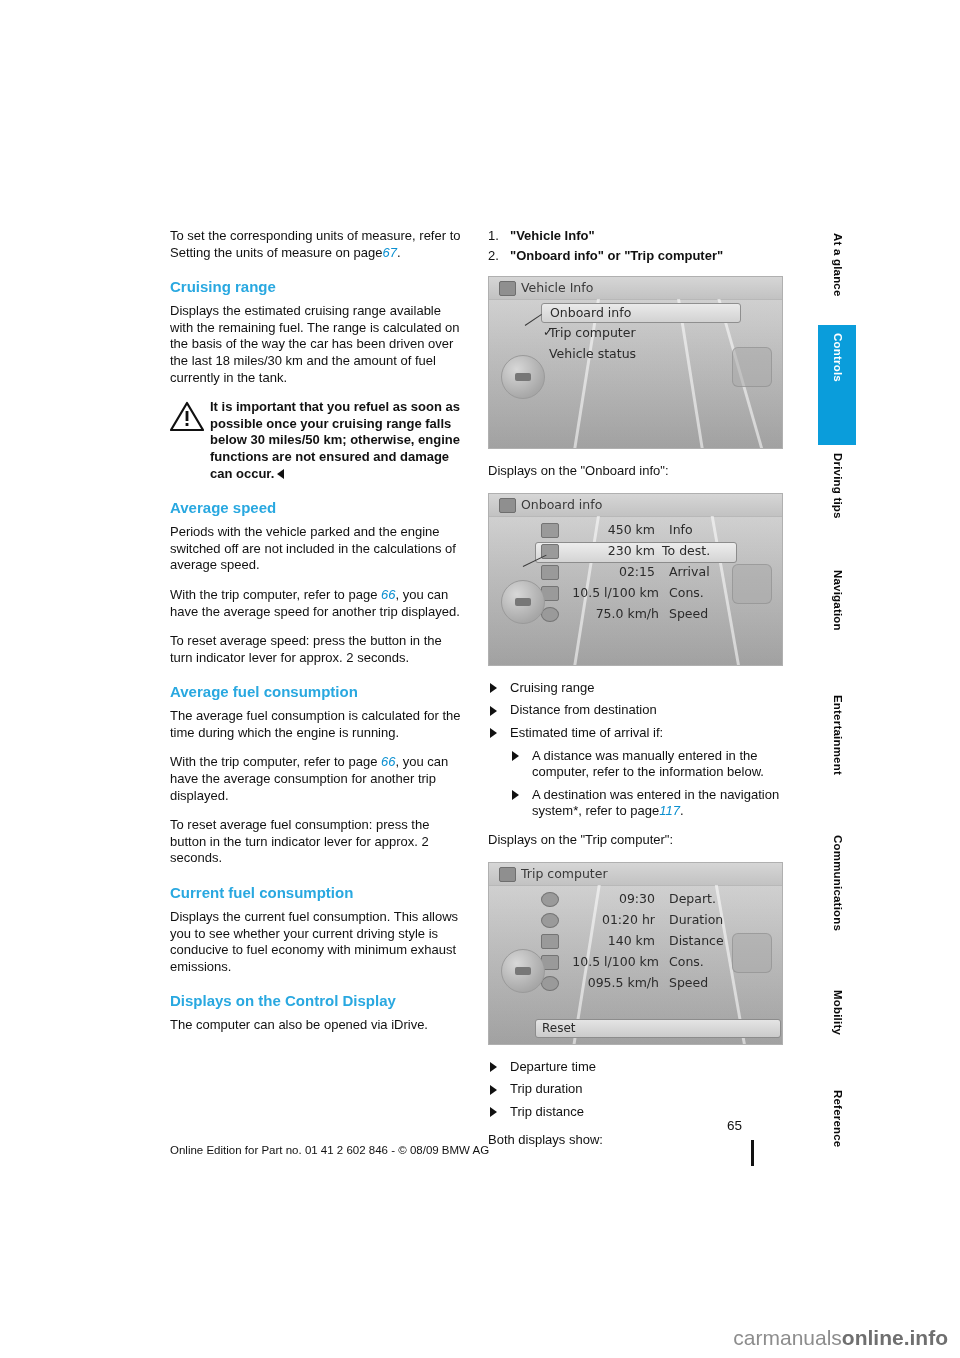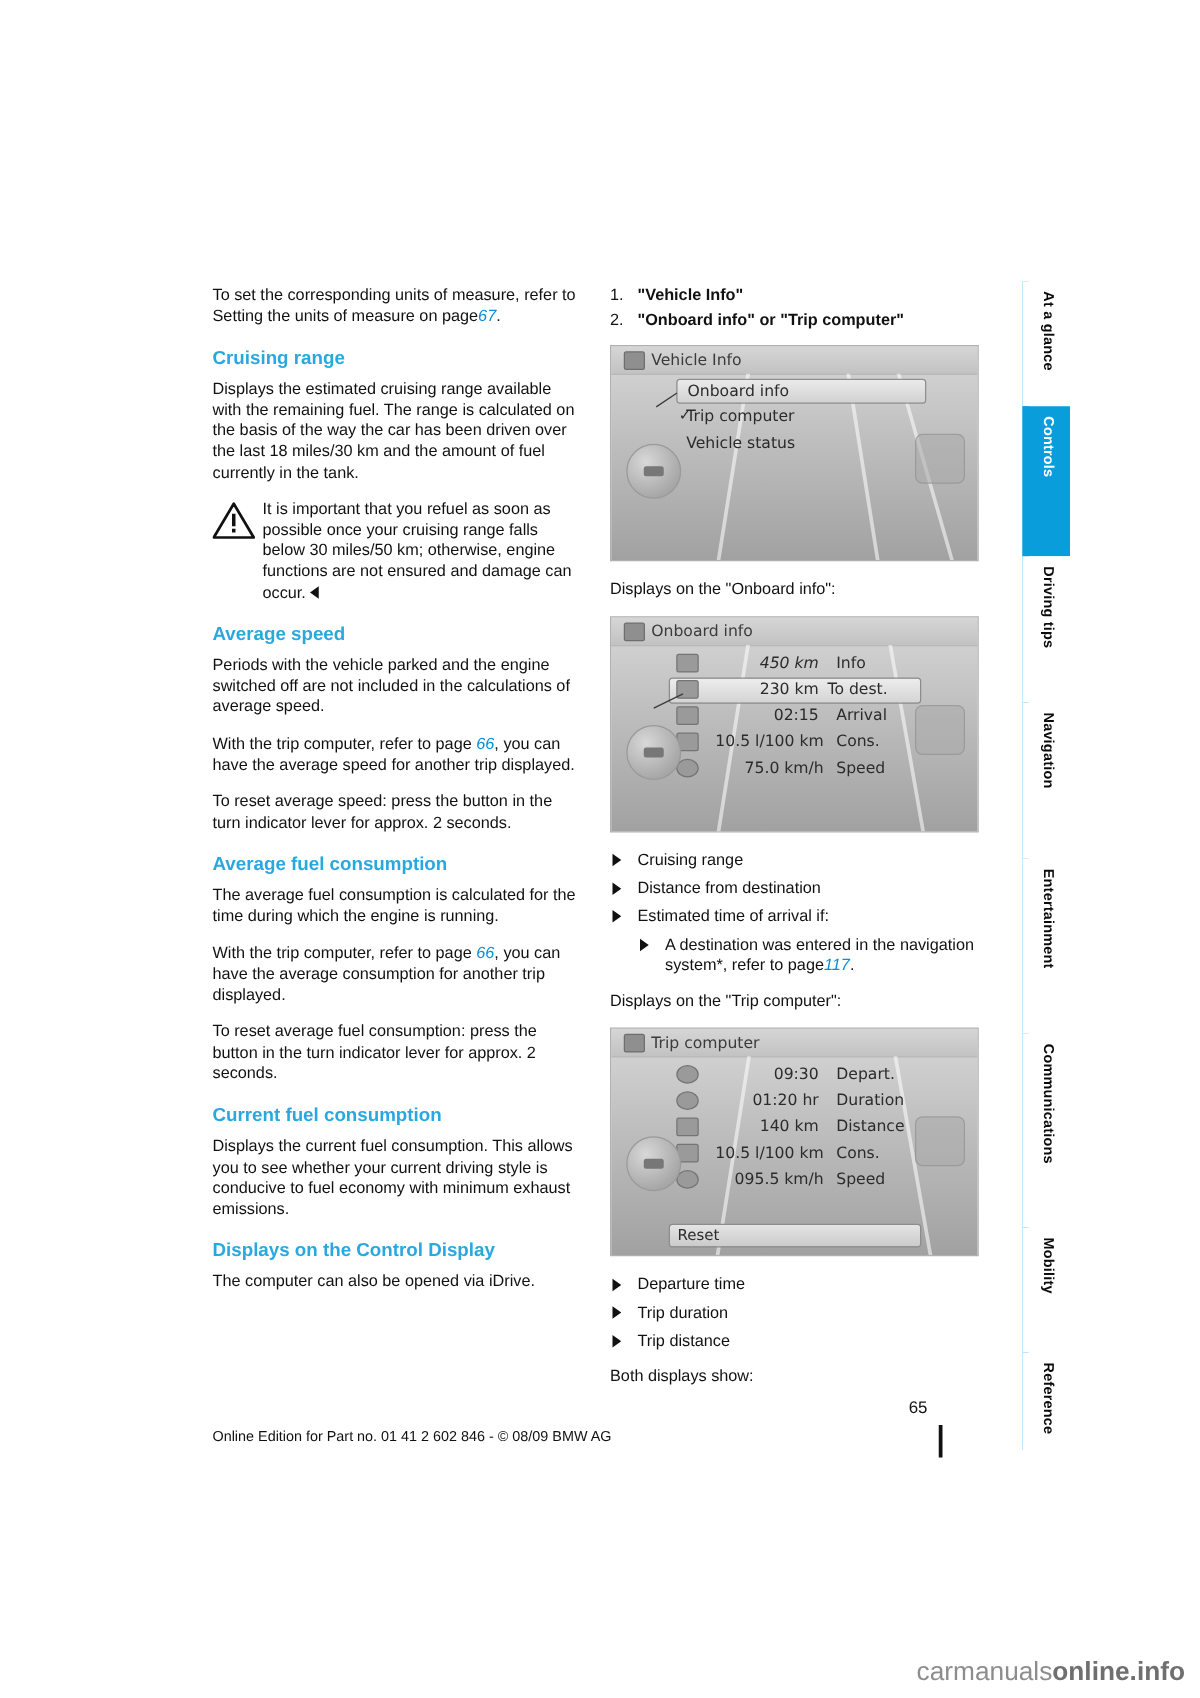"It is important that you" .warn-text { font-weight: none -> bold }
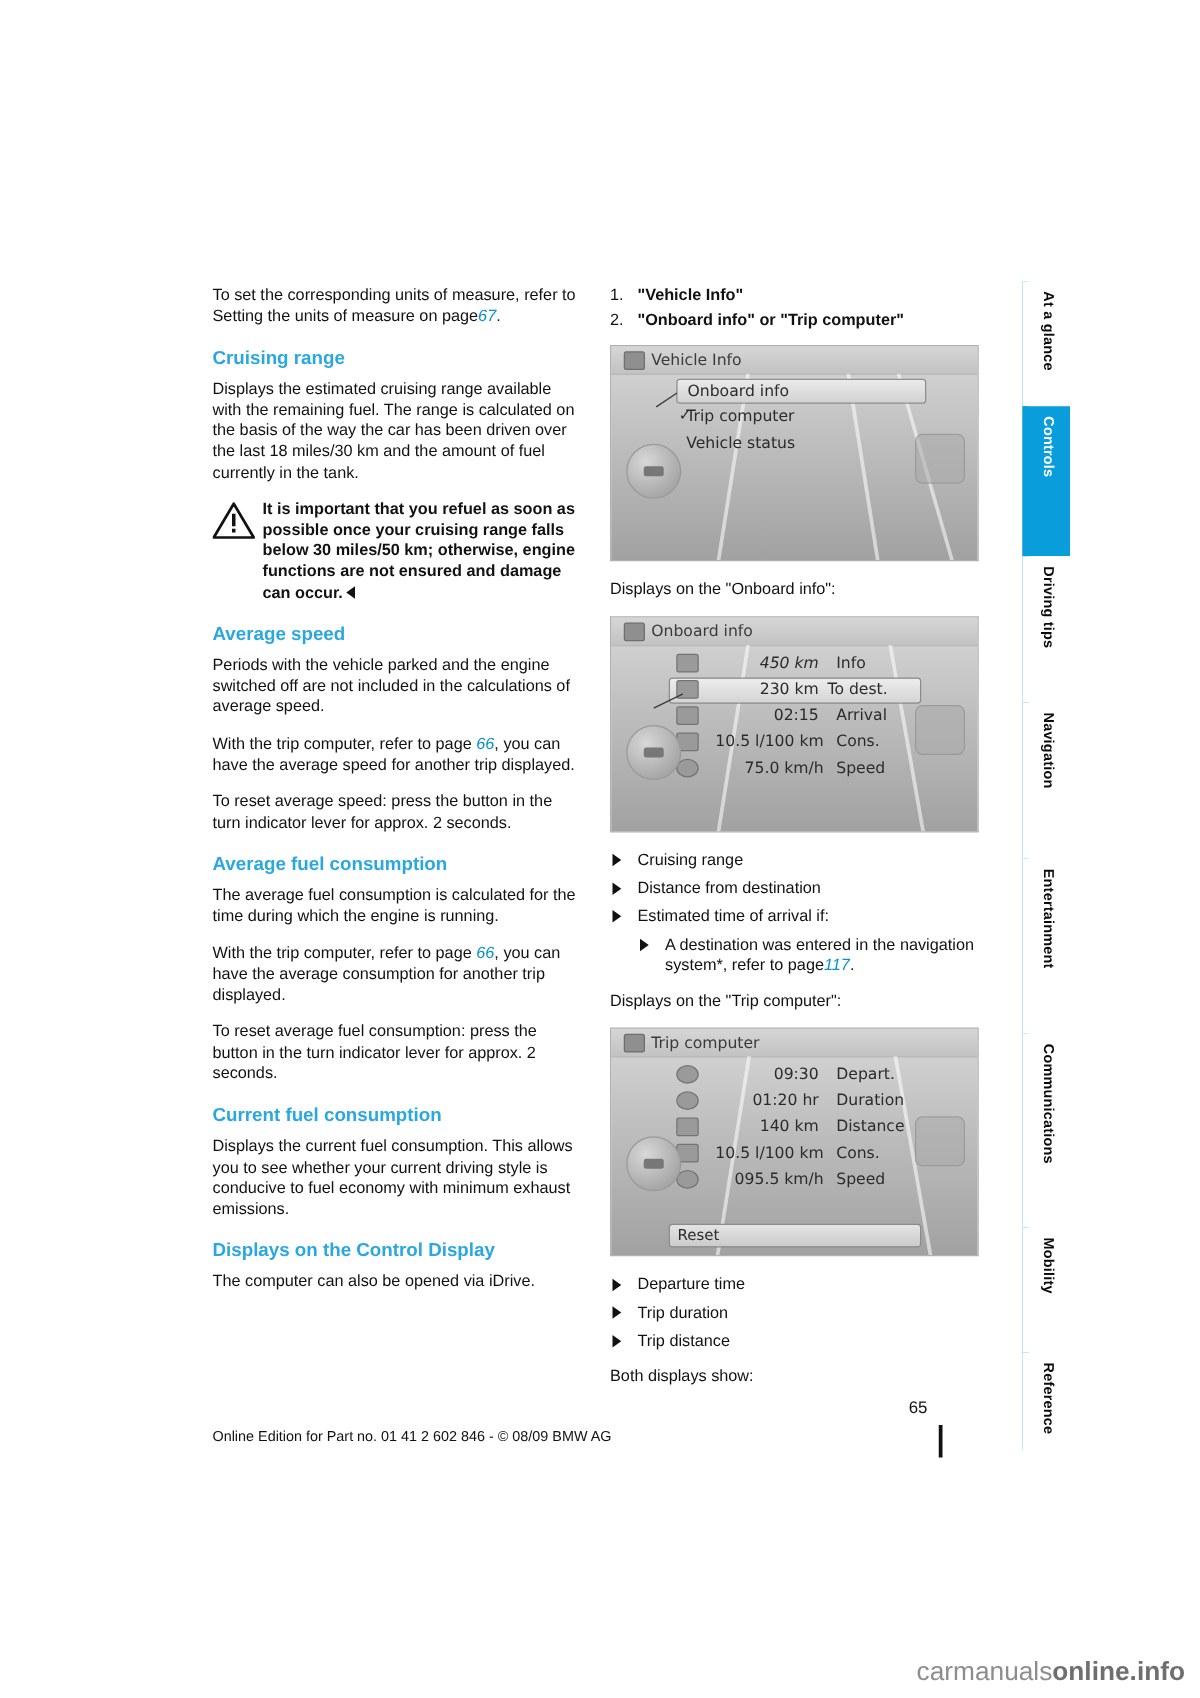"450 km" div.row-val { font-style: italic -> none }
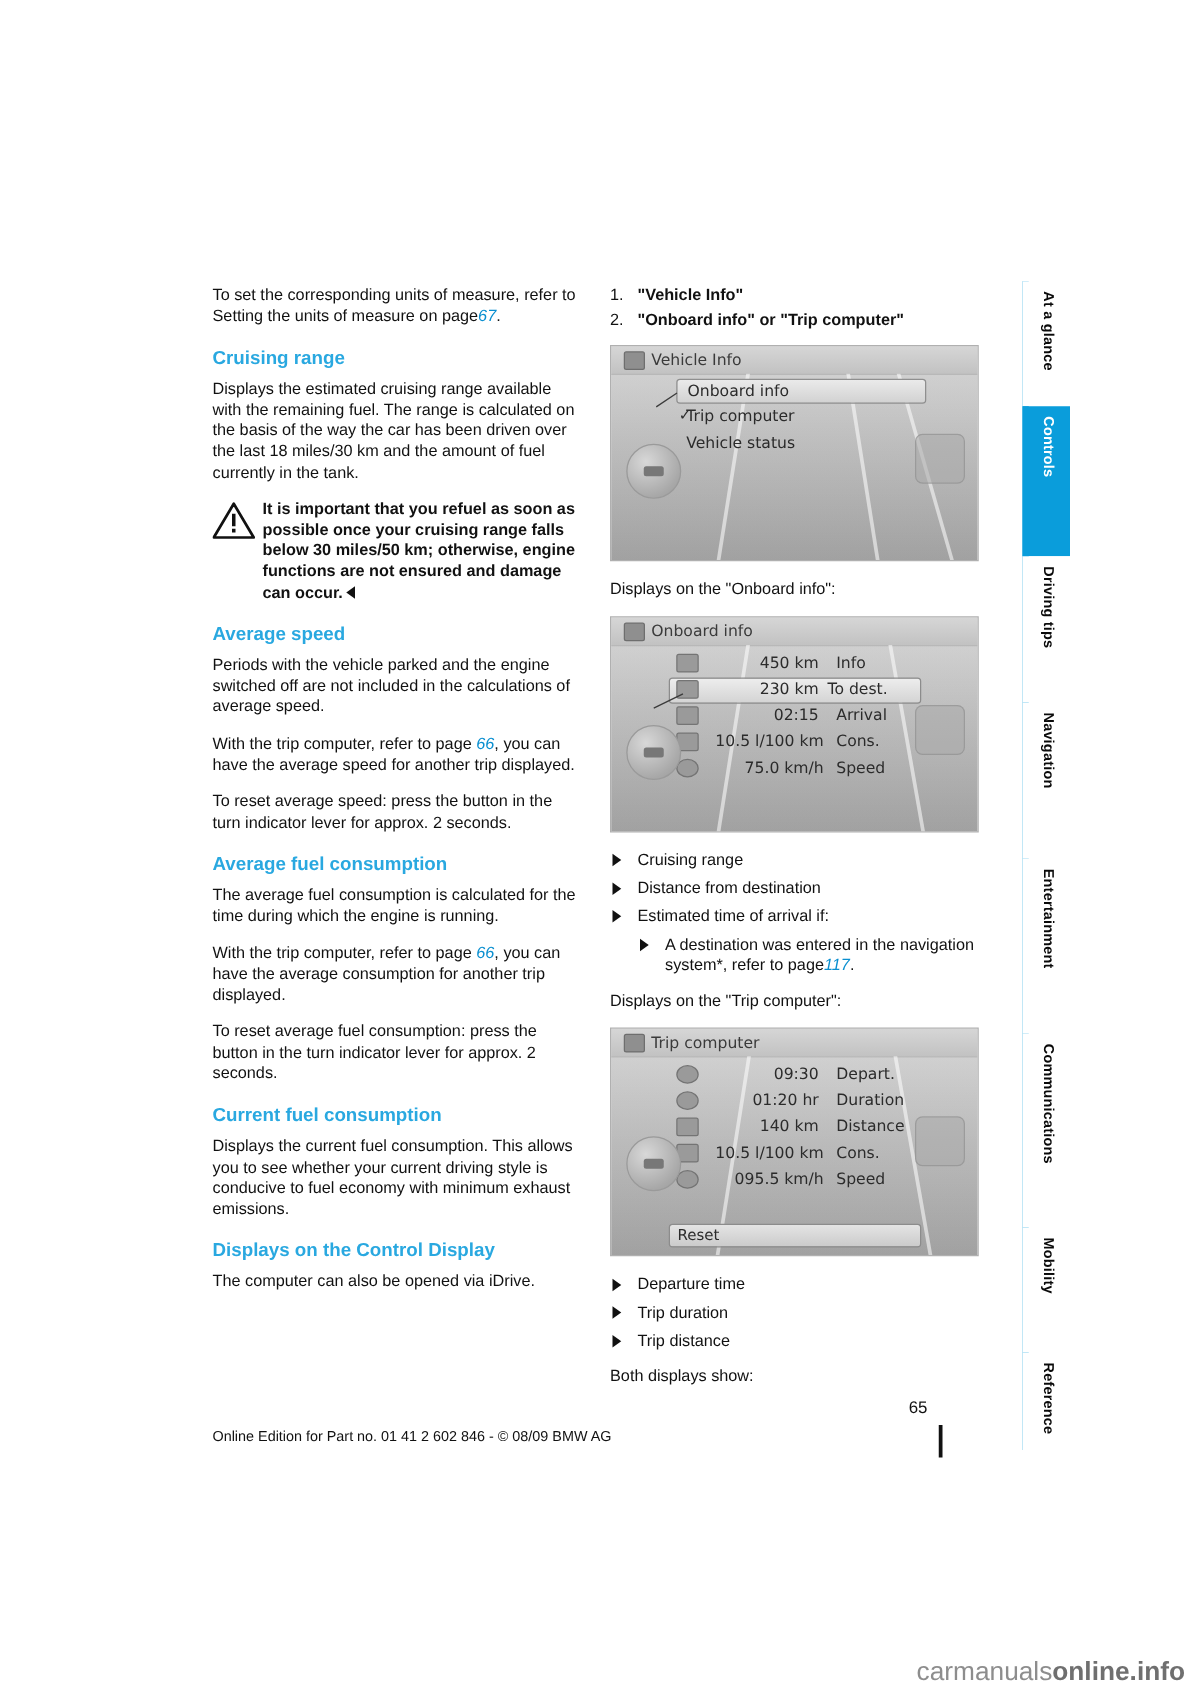"A distance was manually entered" li.sub { html: none -> <li> <span></span> <span>A distance was manually entered in the computer, refer to the information below.</span> </li> }
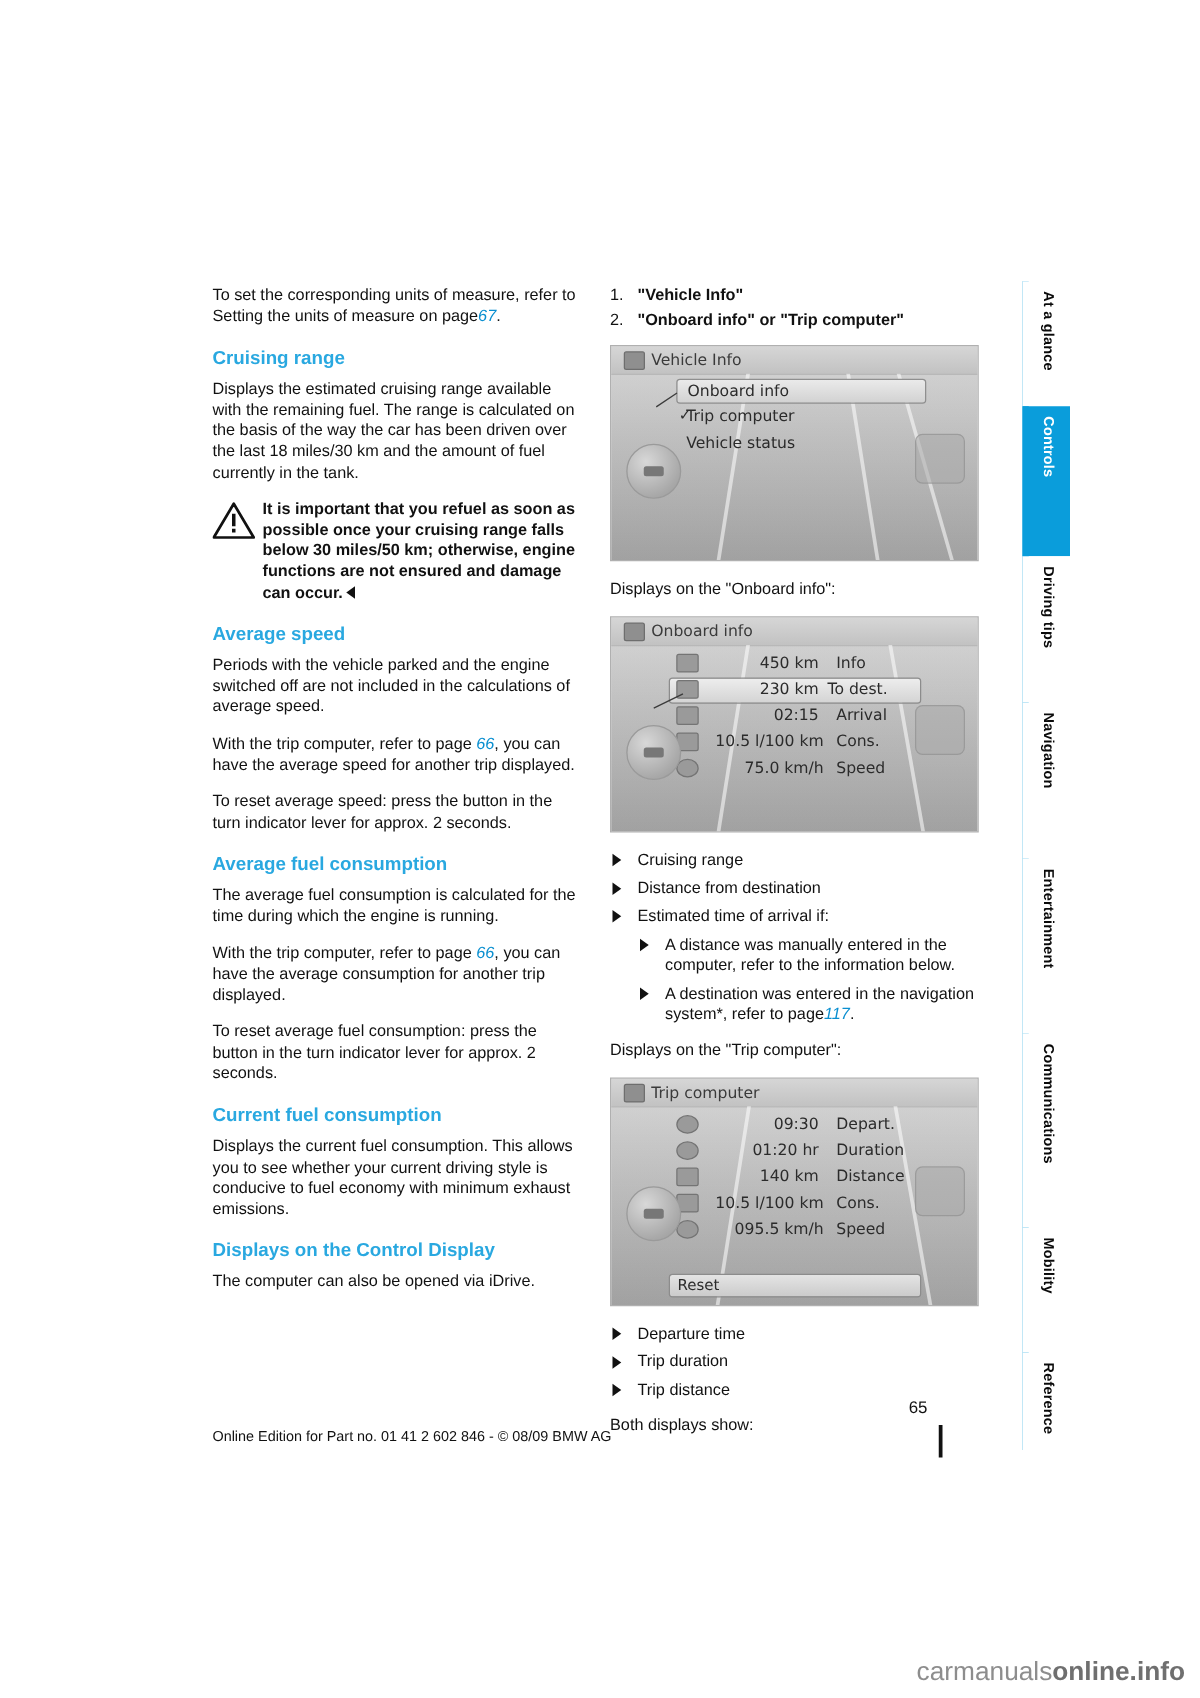"Reset" .reset-btn { padding-left: none -> 44px }
